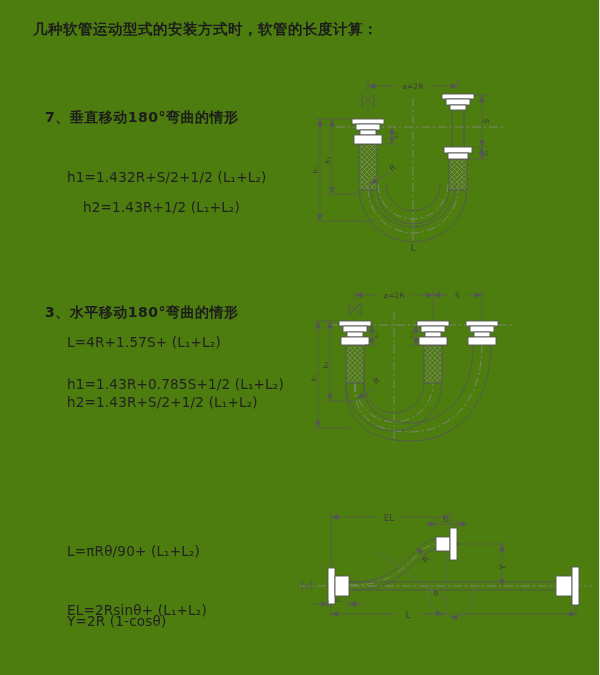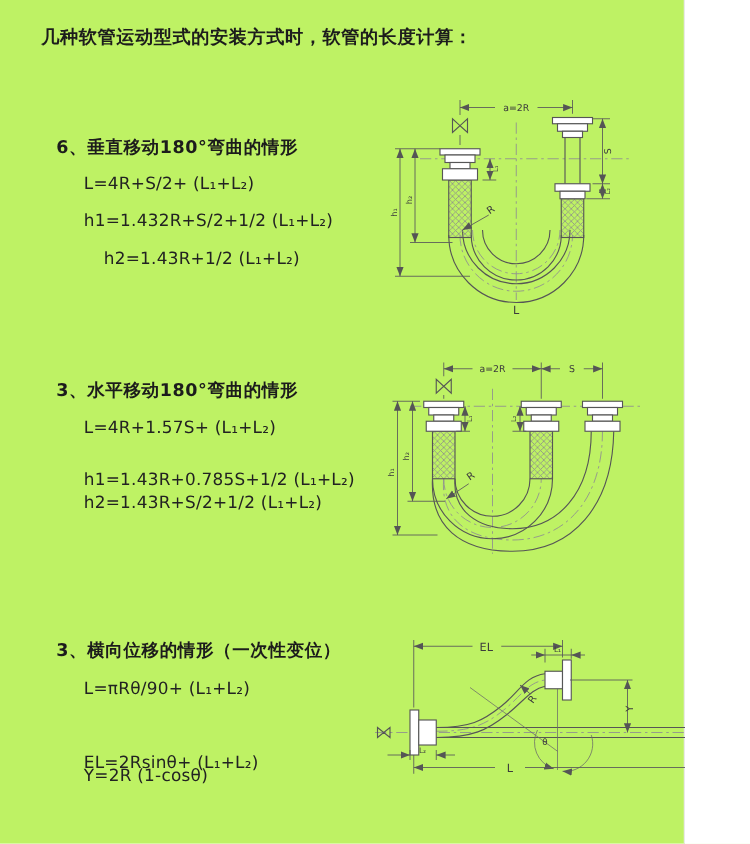"几种软管运动型式的安装方式时，软管的长度计算：" .page { background: #bef264 -> #4d7c0f; width: 548px -> 600px }
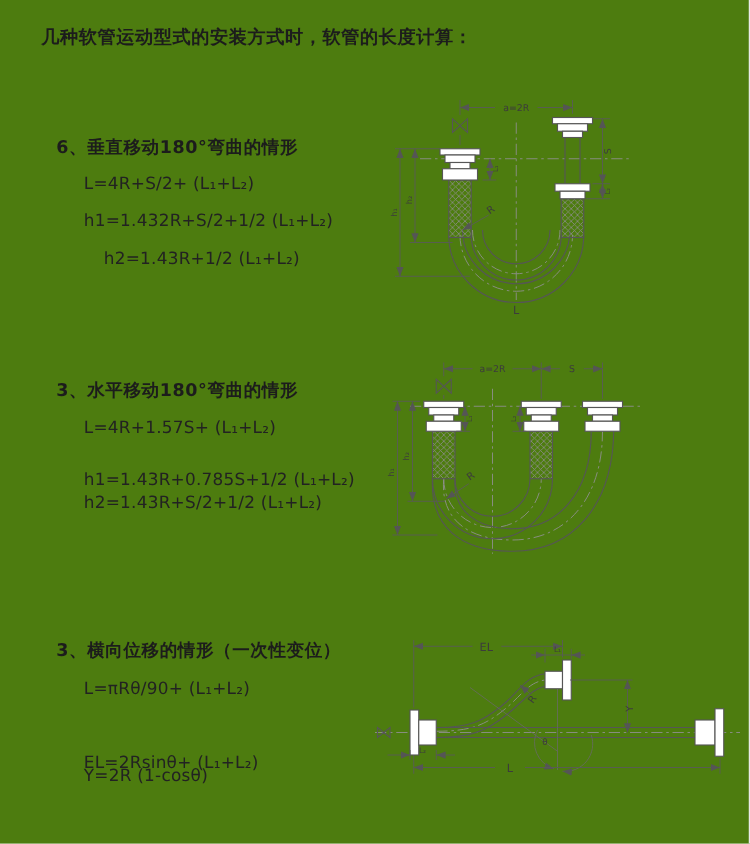"6、垂直移动180°弯曲的情形" div.s-head { text: 6 -> 7 }
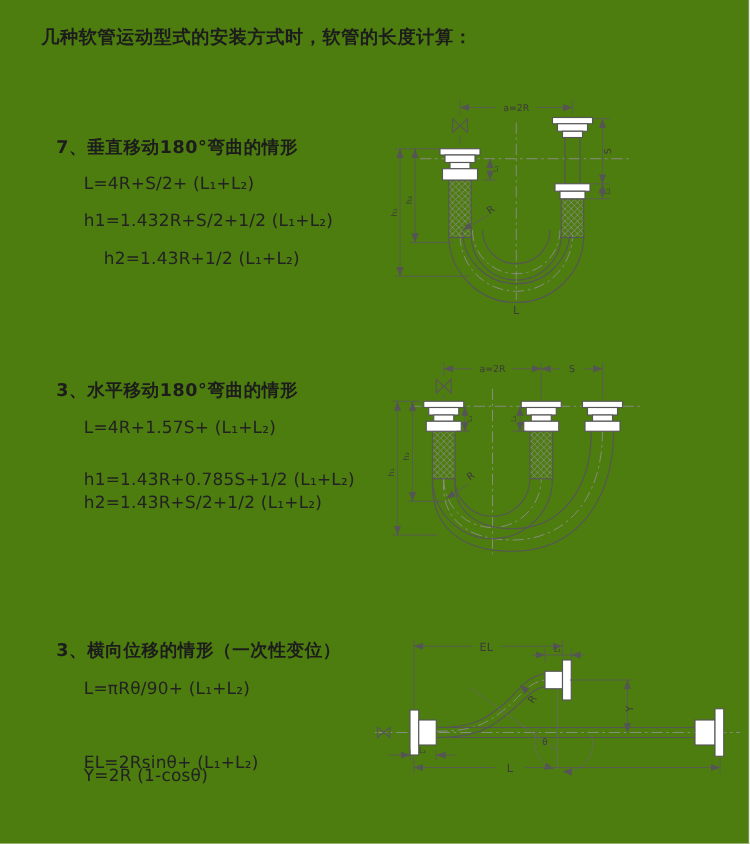"L=4R+S/2+ (L₁+L₂)" div.formula { html: <div>L=4R+S/2+ (L₁+L₂)</div> -> none }
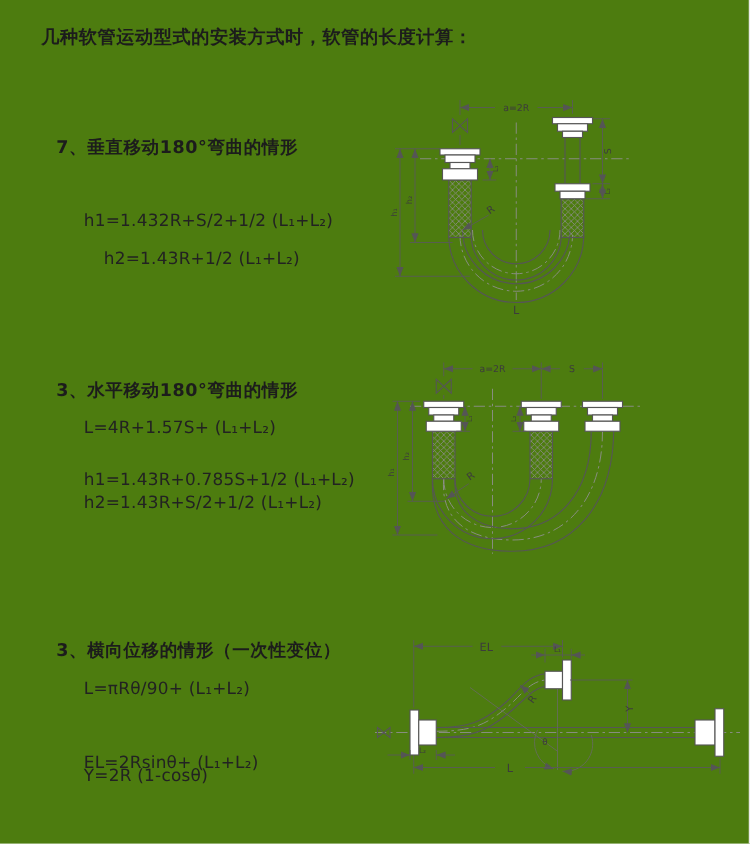"3、横向位移的情形（一次性变位）" div.s-head { html: <div>3、横向位移的情形（一次性变位）</div> -> none }
